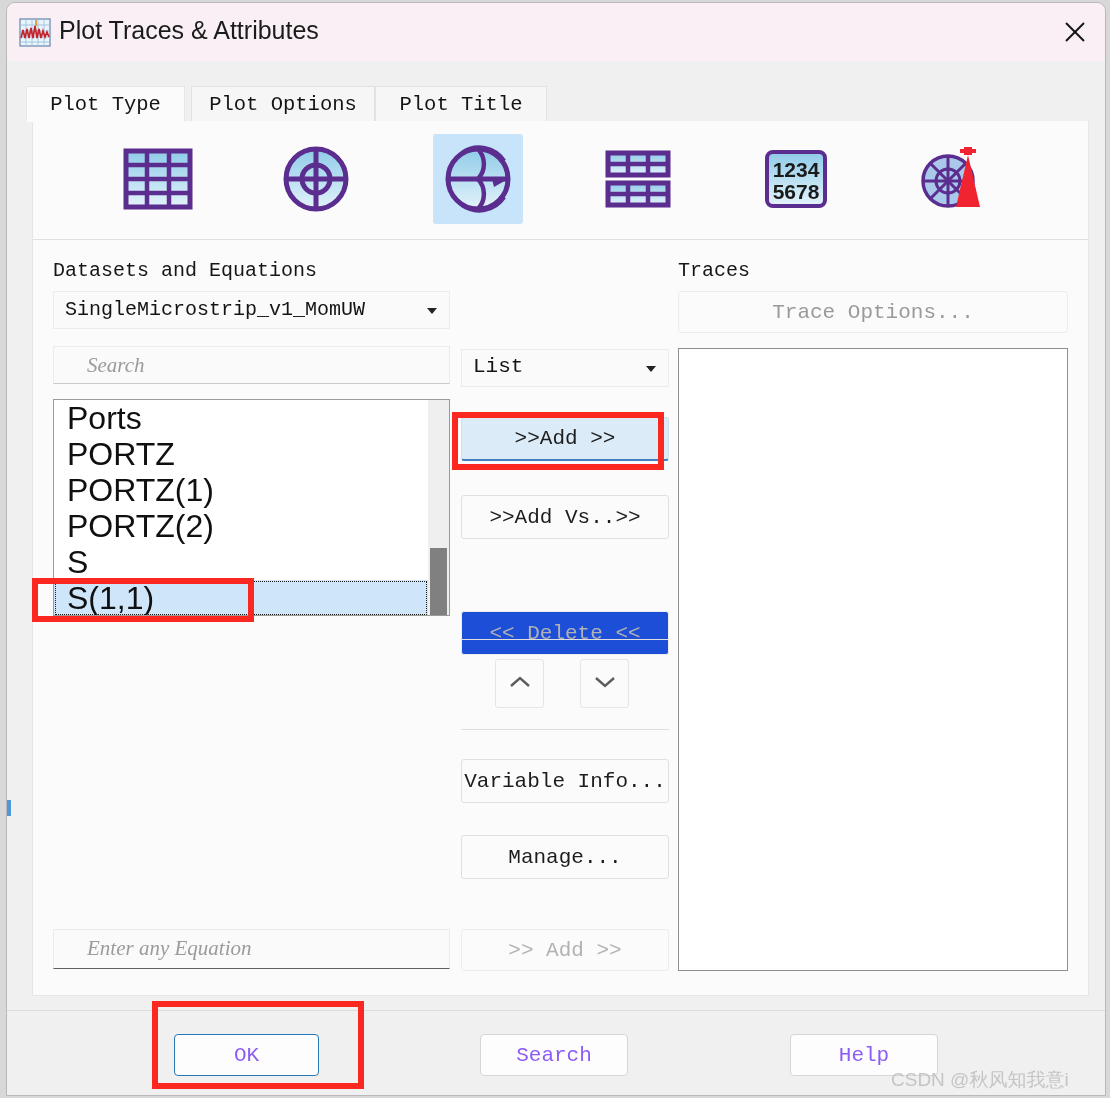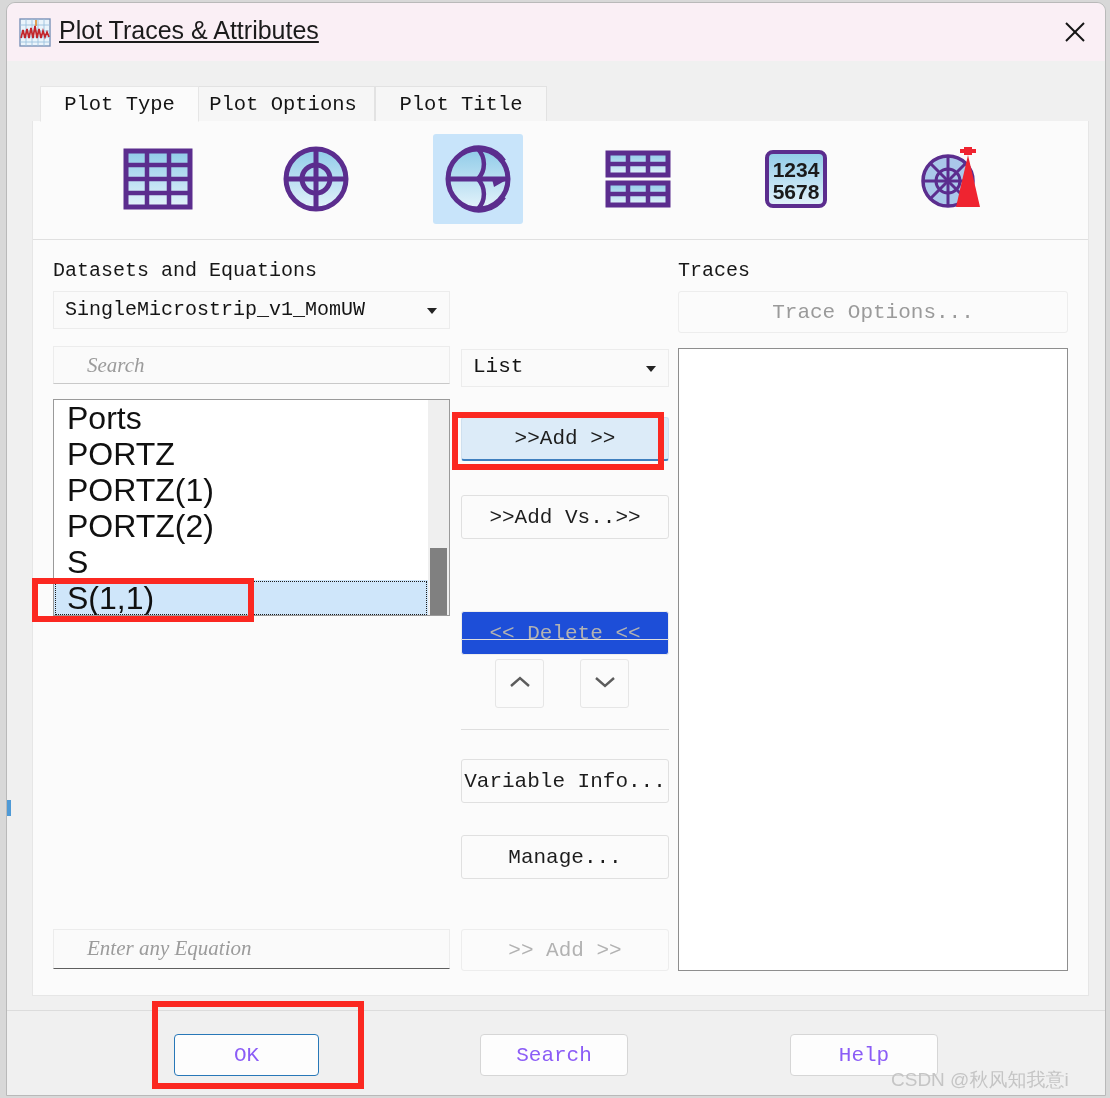"Plot Traces & Attributes" #title-text { text-decoration: underline -> none }
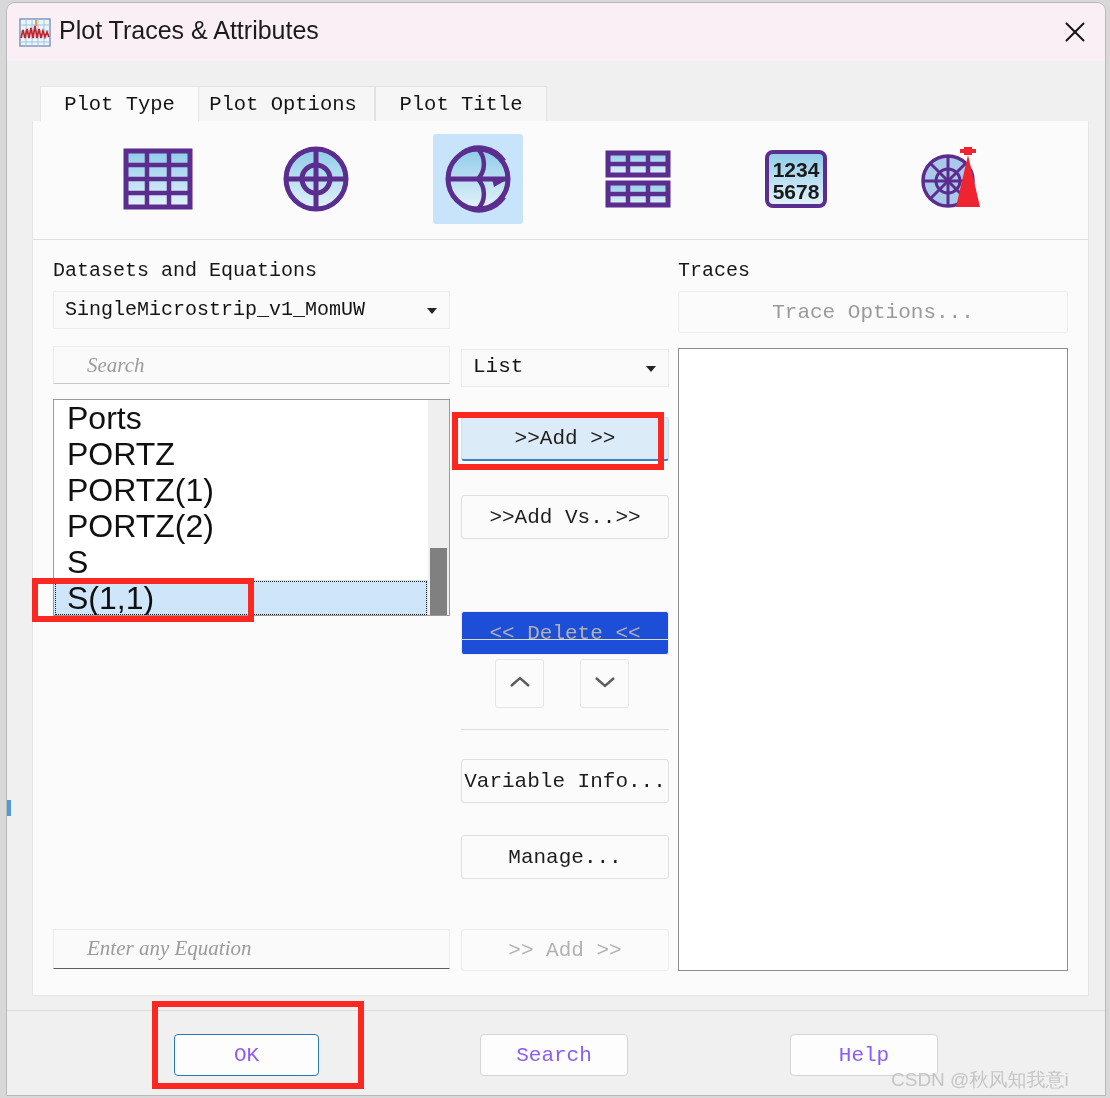"Plot Type" #tab-0 { left: 33px -> 19px }
